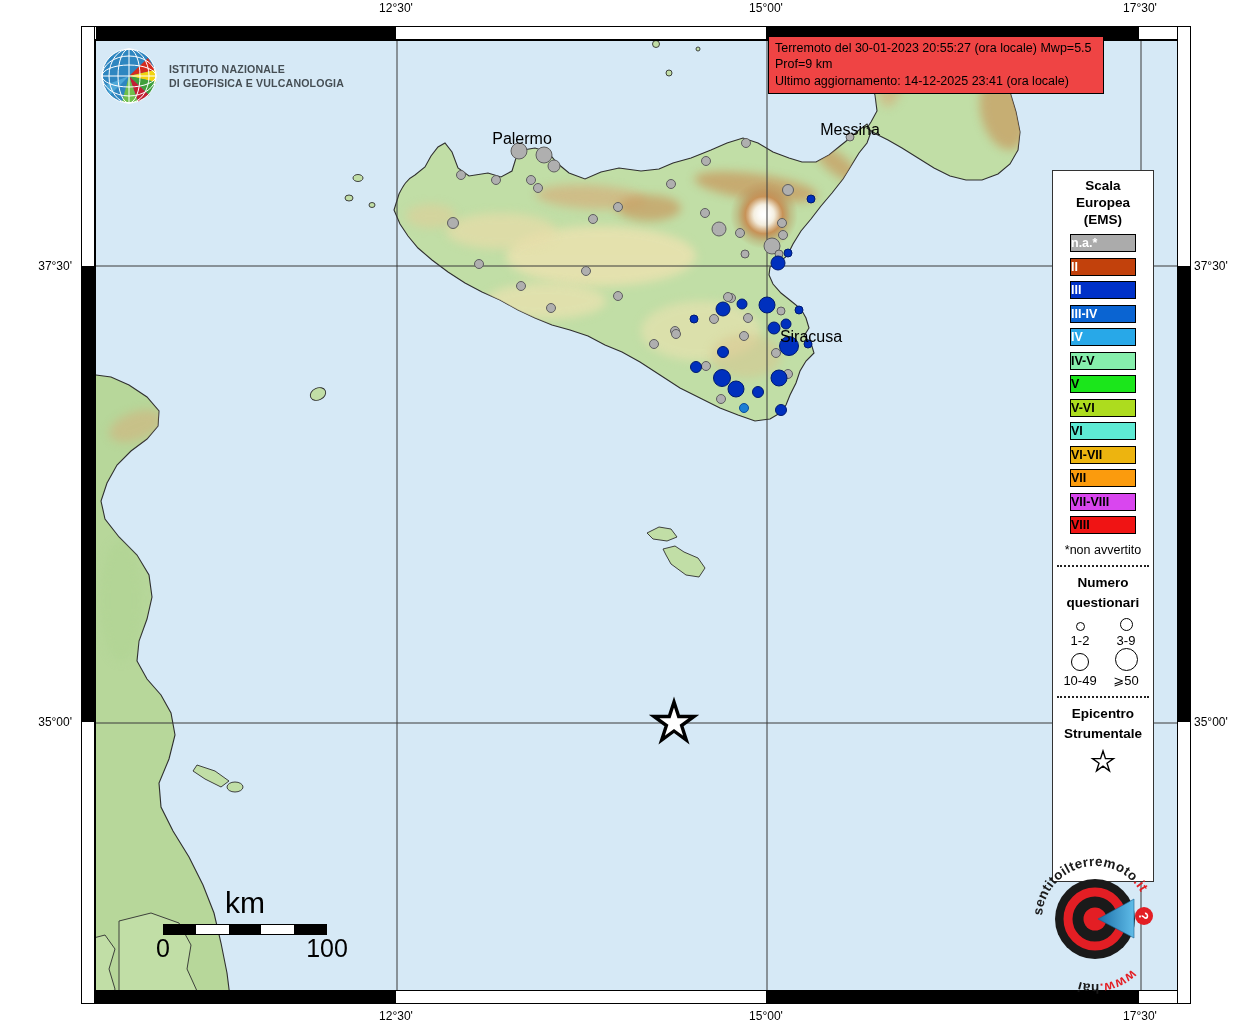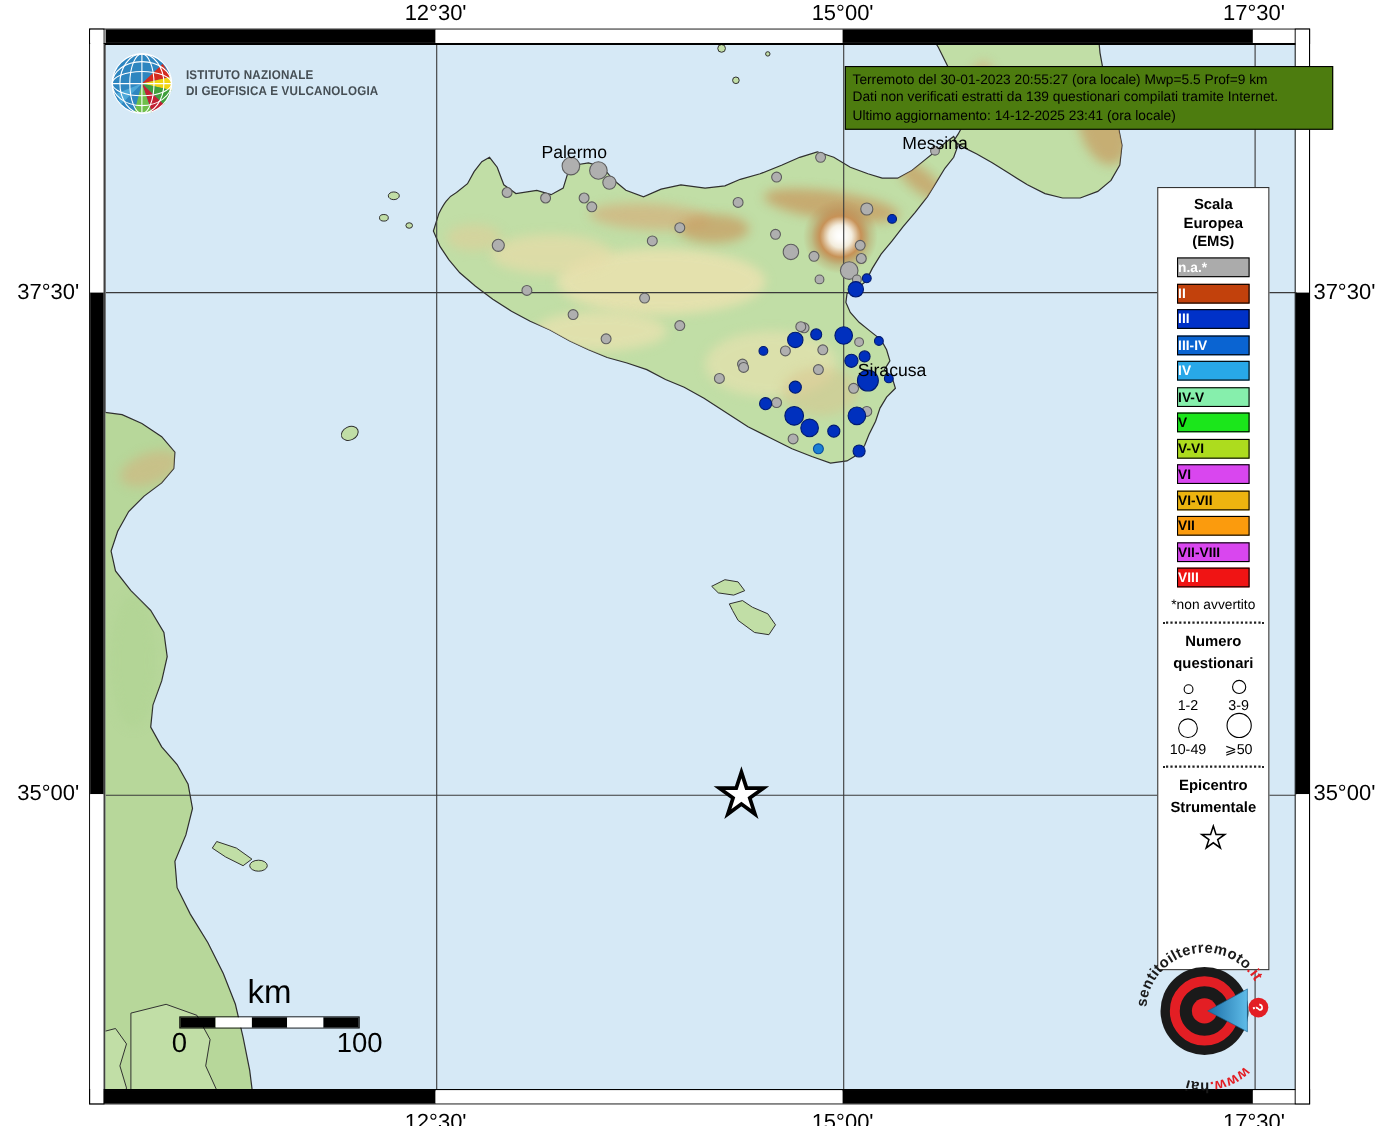"12°30'" .axis-label { font-size: 20px -> 12px }
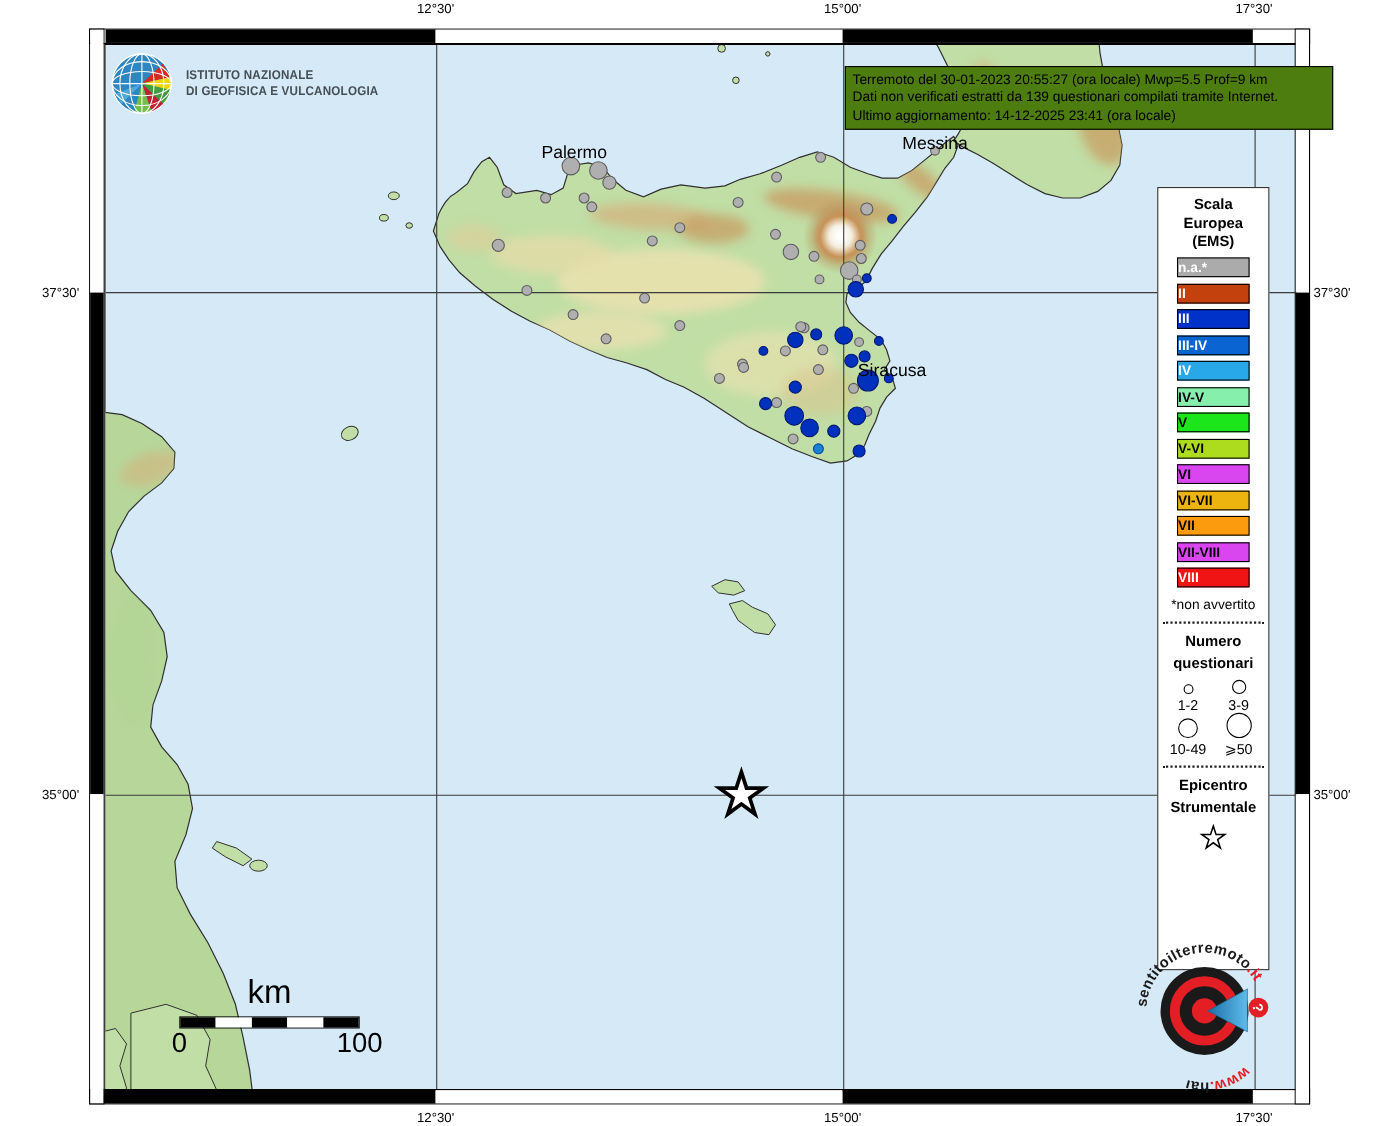"Terremoto del 30-01-2023 20:55:27 (ora" #title-box { background: #4d7c0f -> #ef4444; top: 60px -> 36px; width: 444px -> 336px }
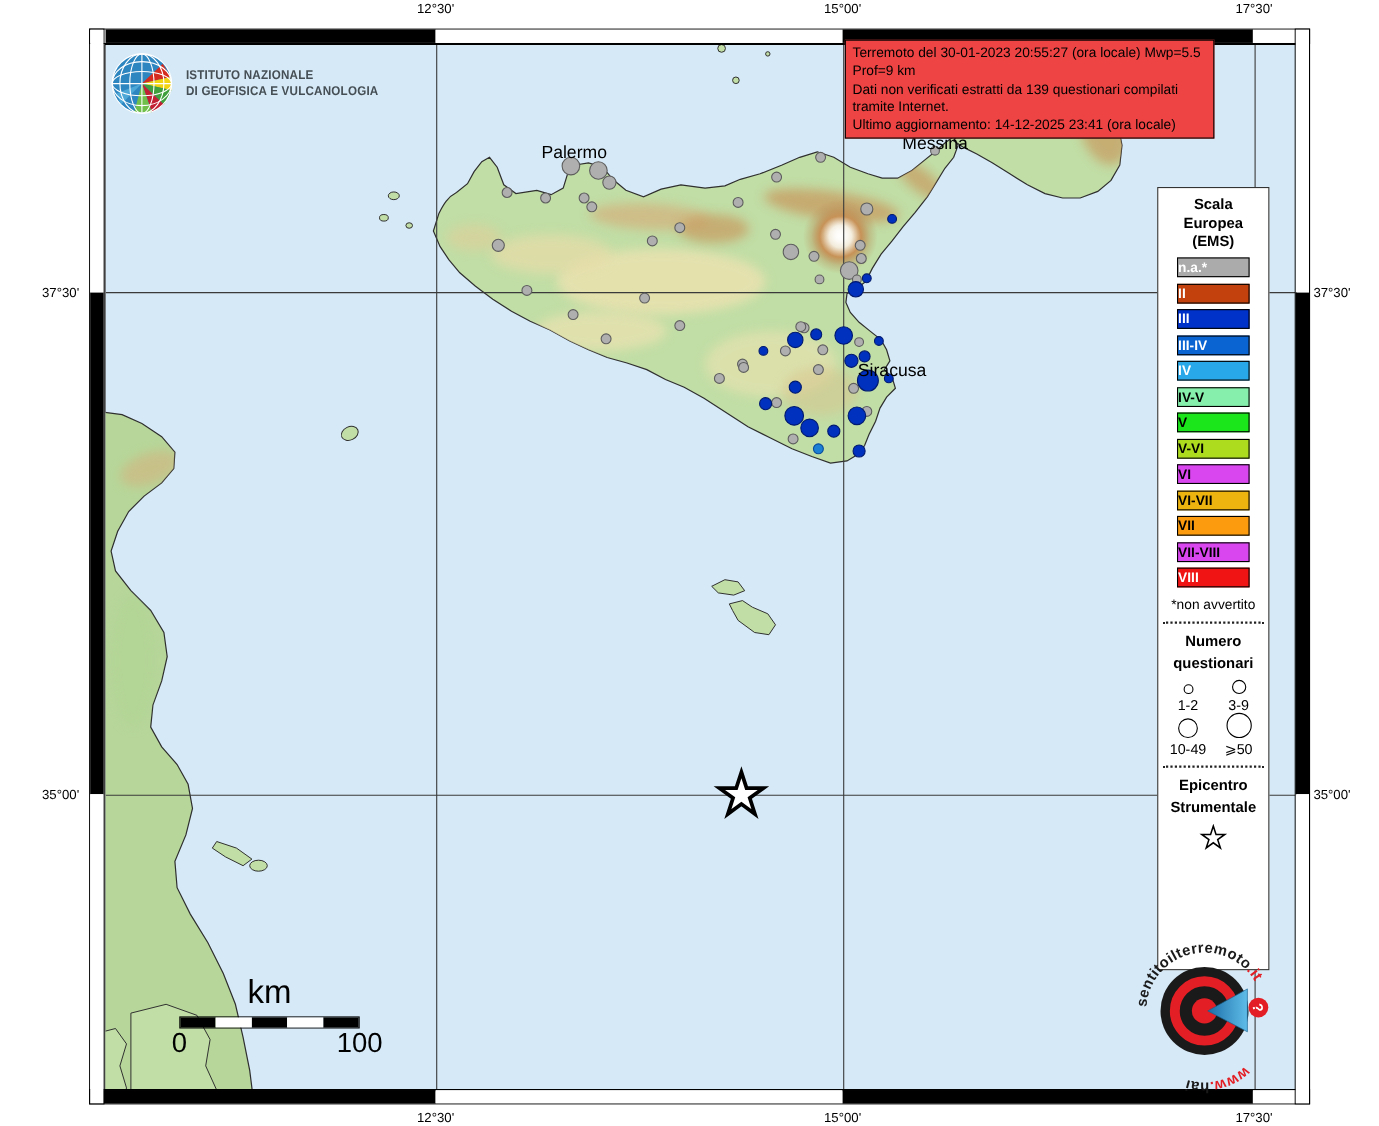"Dati non verificati estratti da" div { html: <div>Dati non verificati estratti da 139 questionari compilati tramite Internet.</div> -> none }
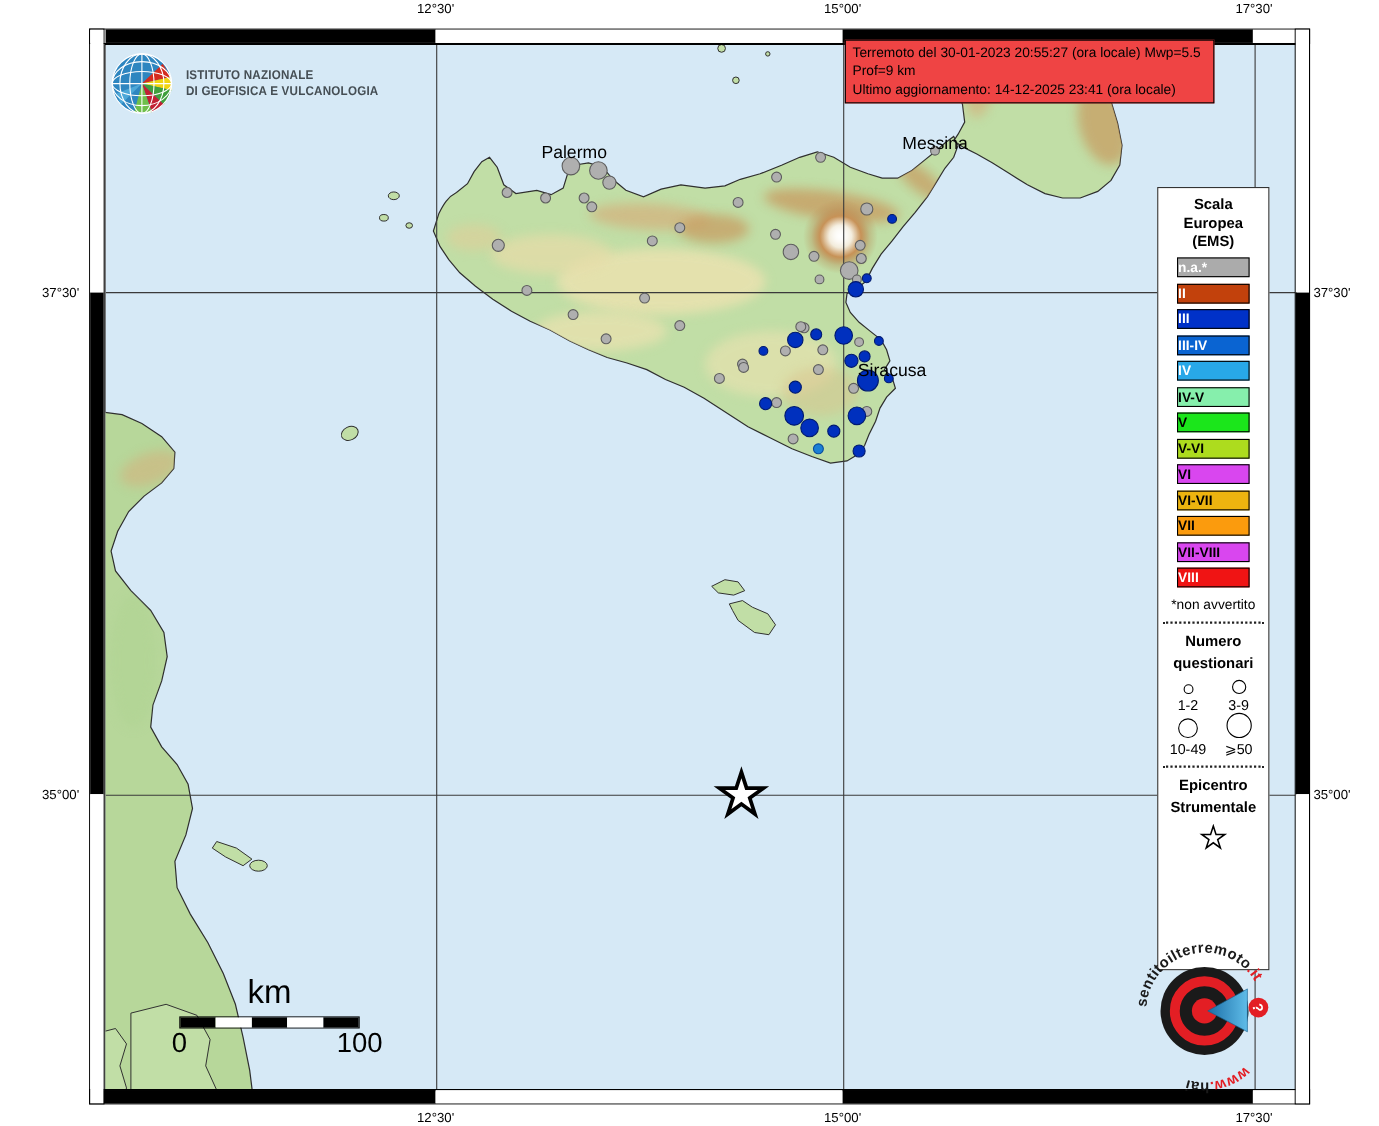"VI" div.swatch { background: #d946ef -> #5eead4 }
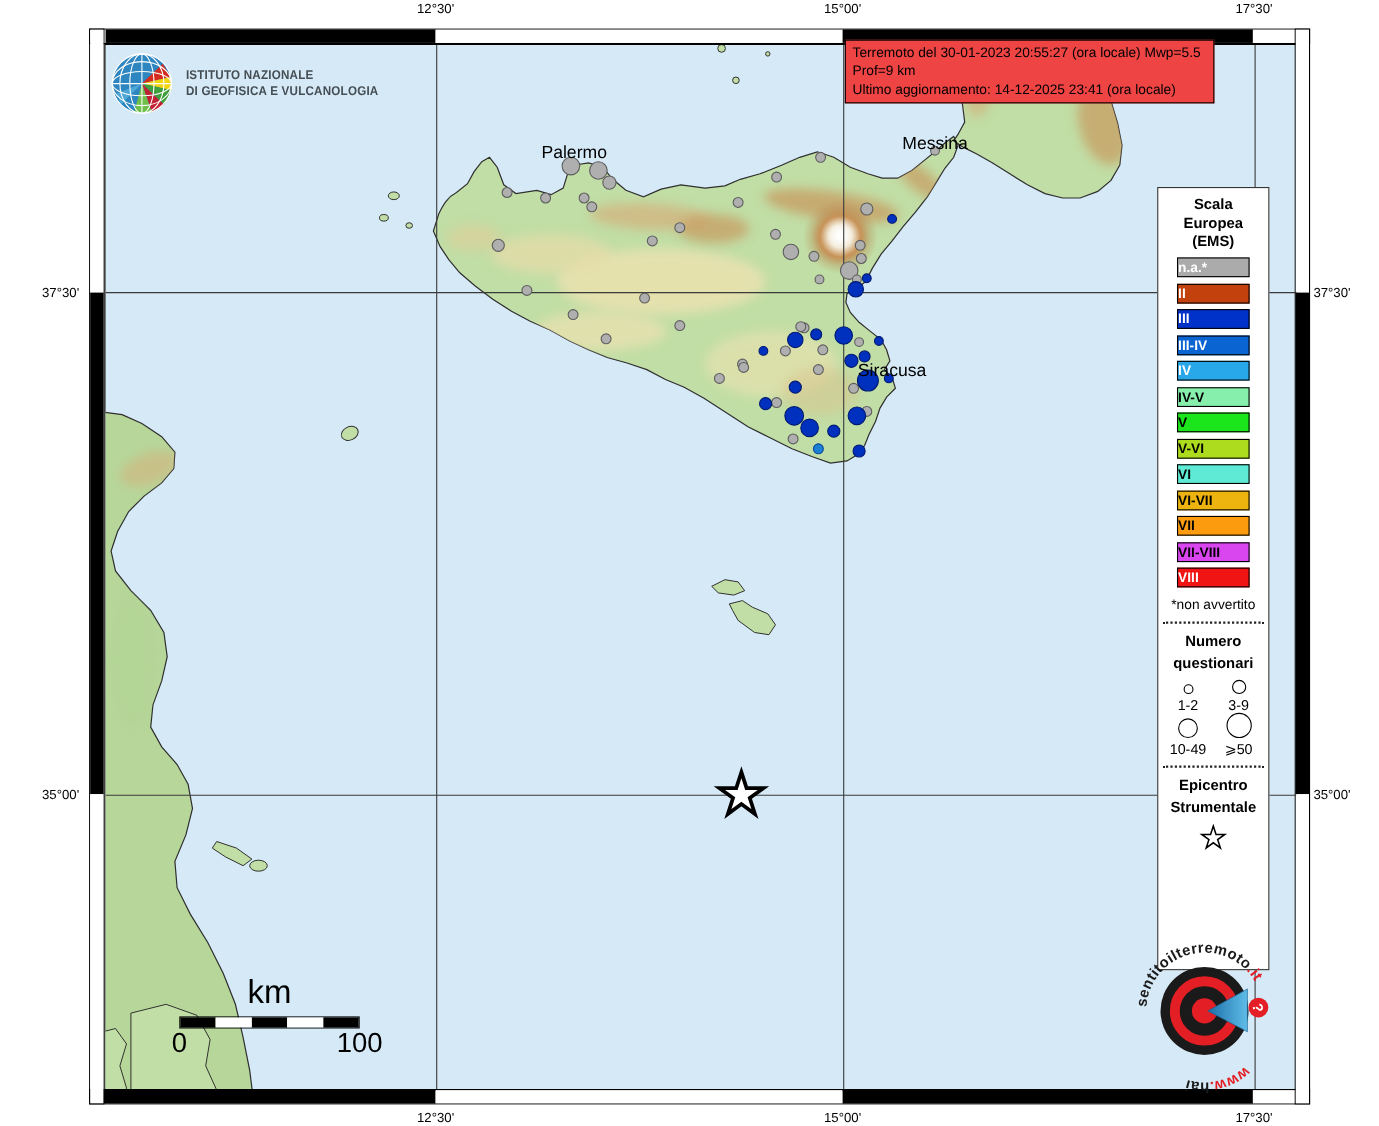"VIII" div.swatch { color: #ffffff -> #000000 }
